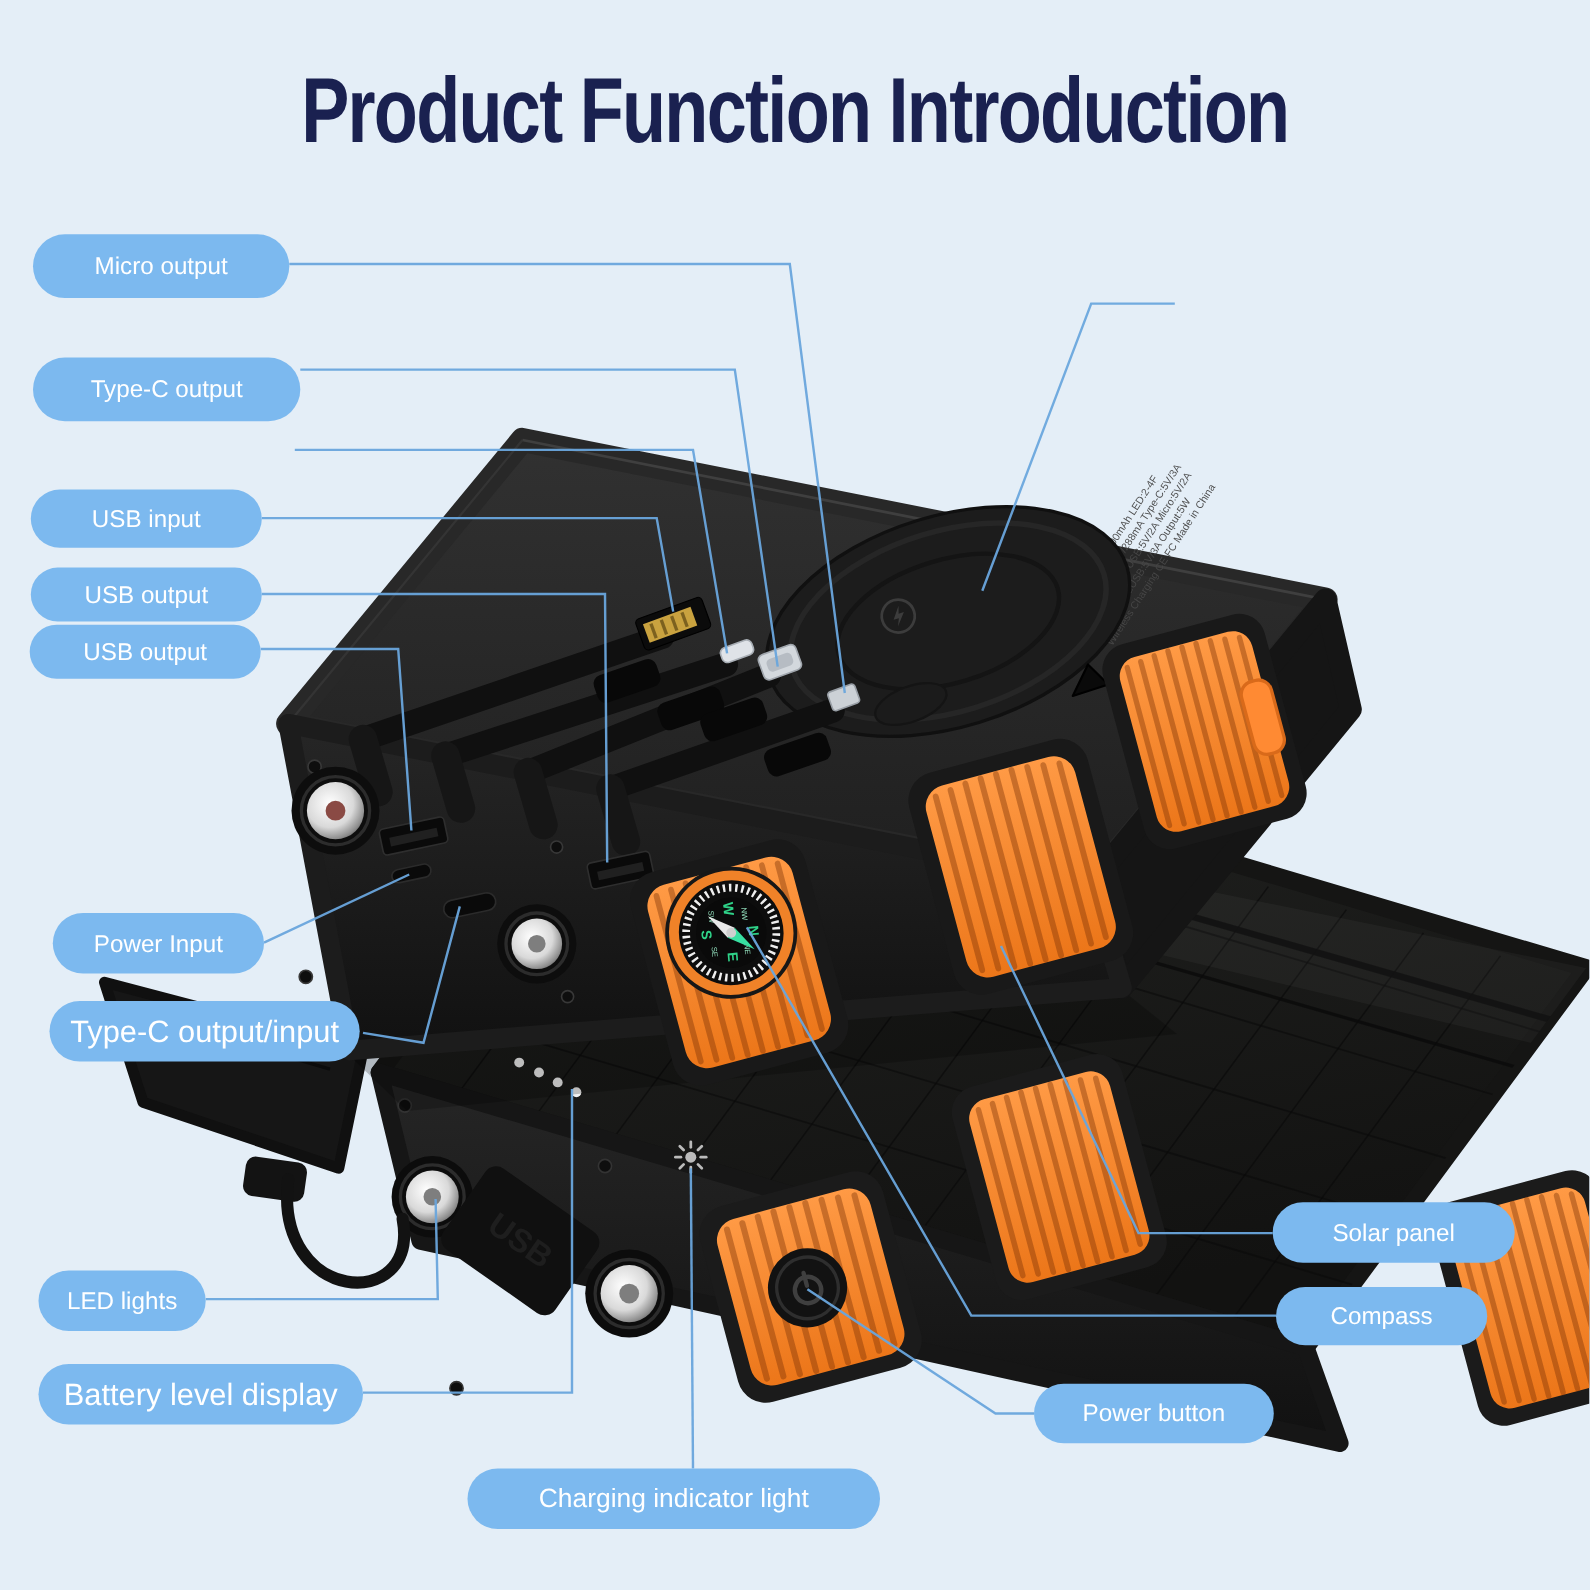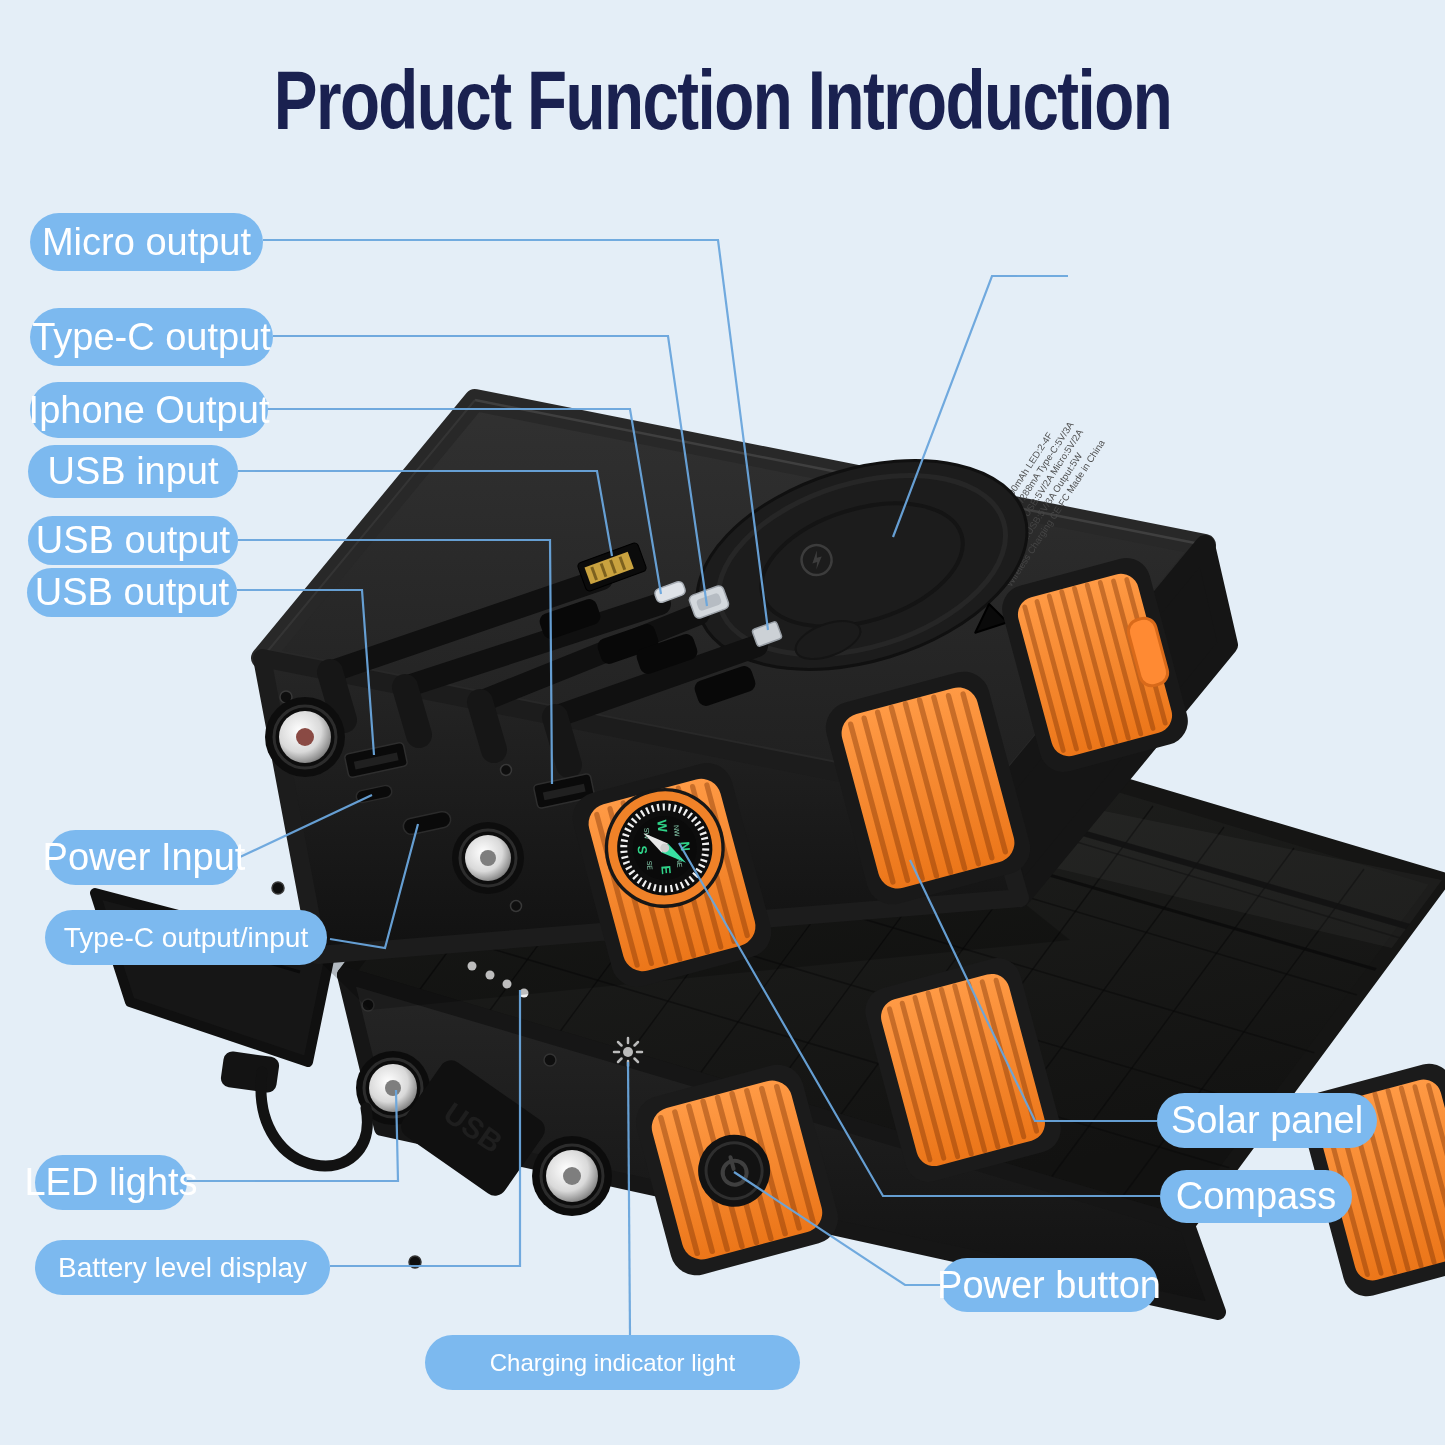"Micro output" .pill { font-size: 38px -> 22px }
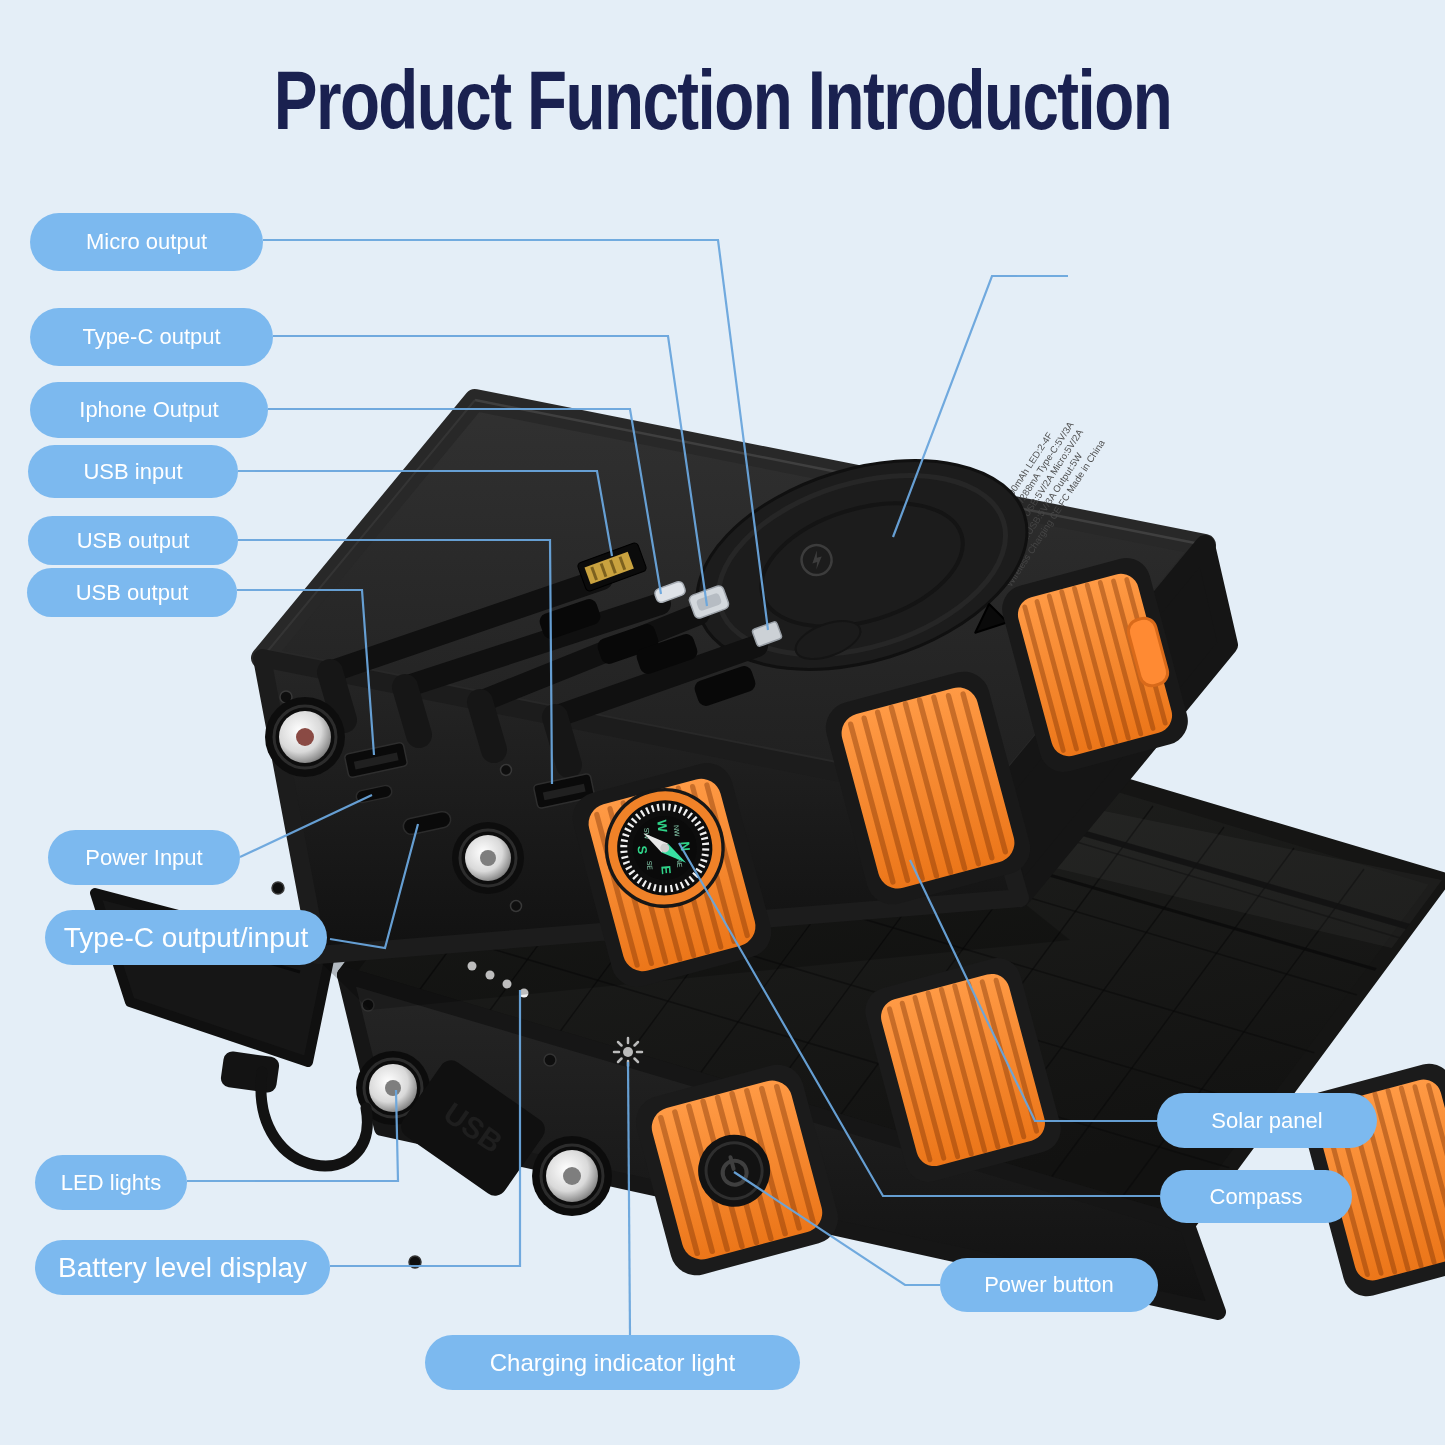"Type-C output" div.pill { top: 308px -> 325px }
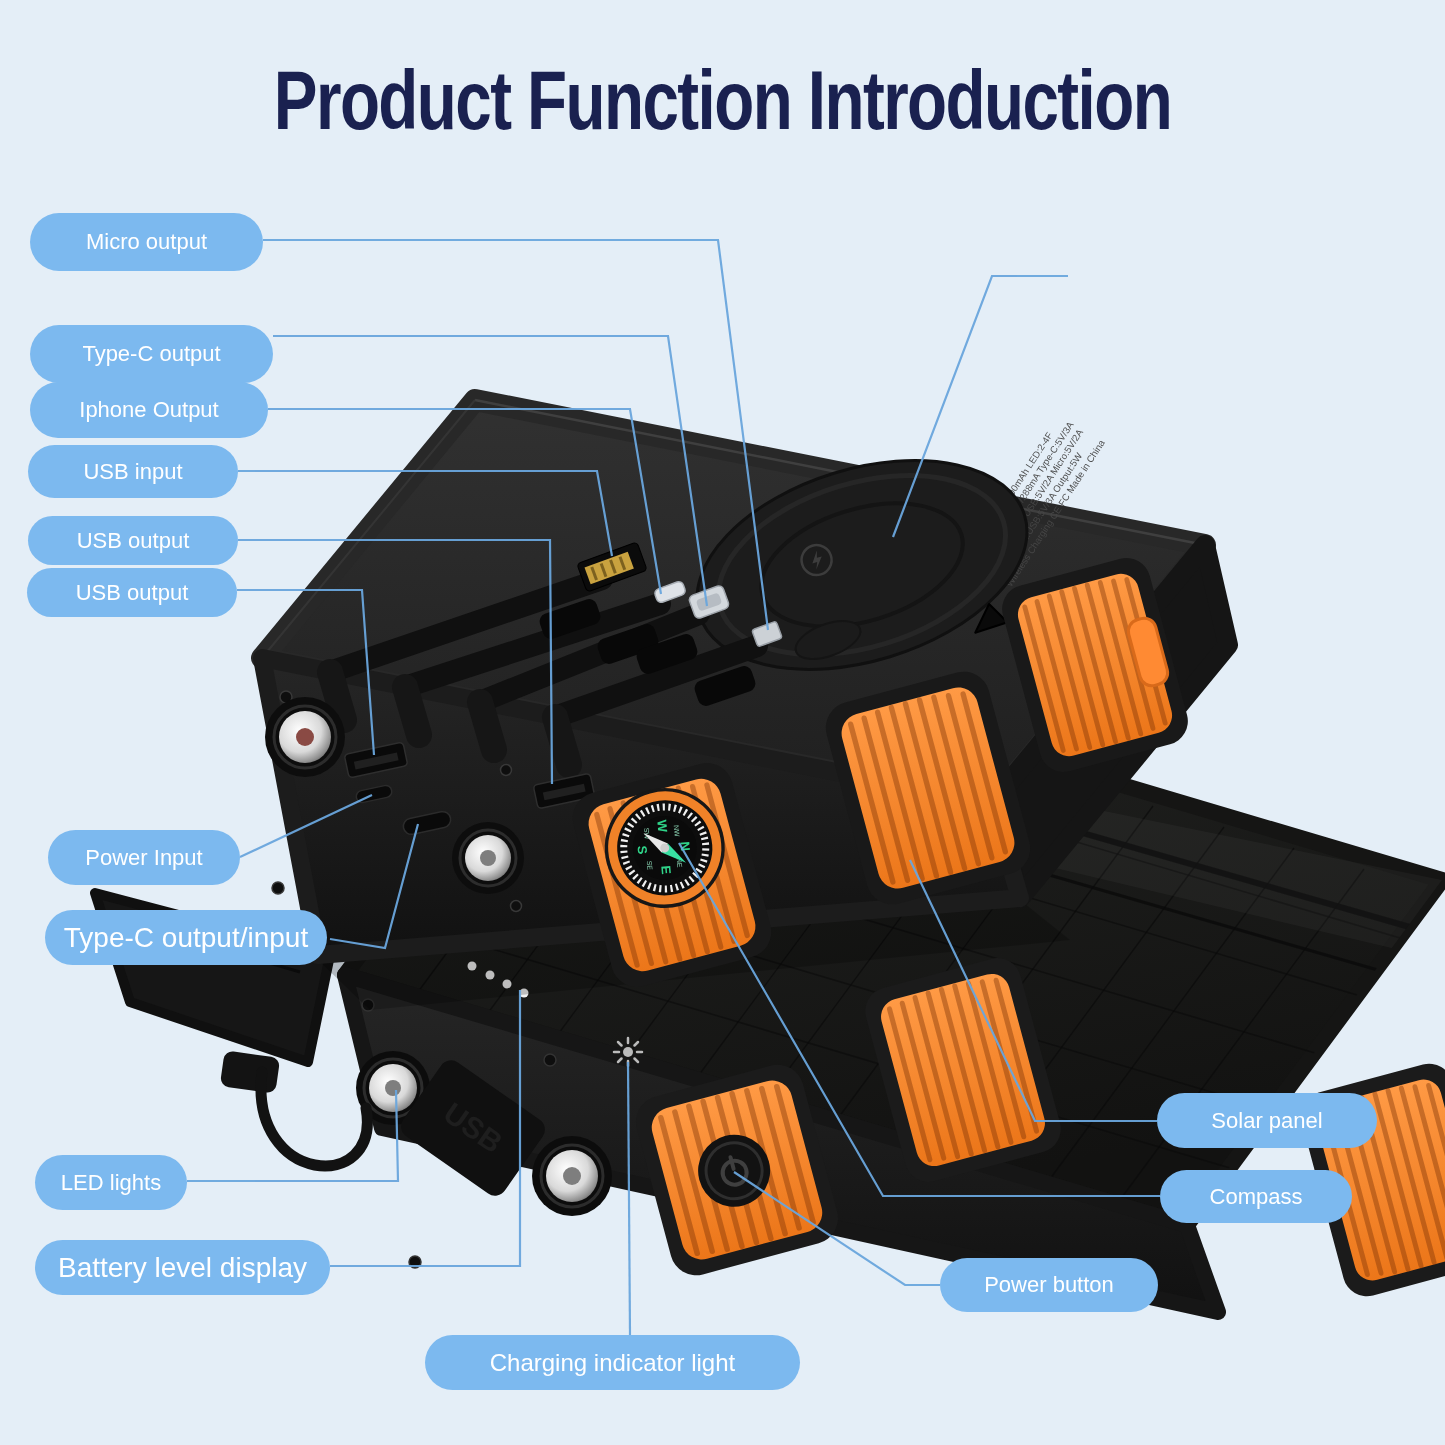"Iphone Output" div.pill { html: <div>Iphone Output</div> -> none }
